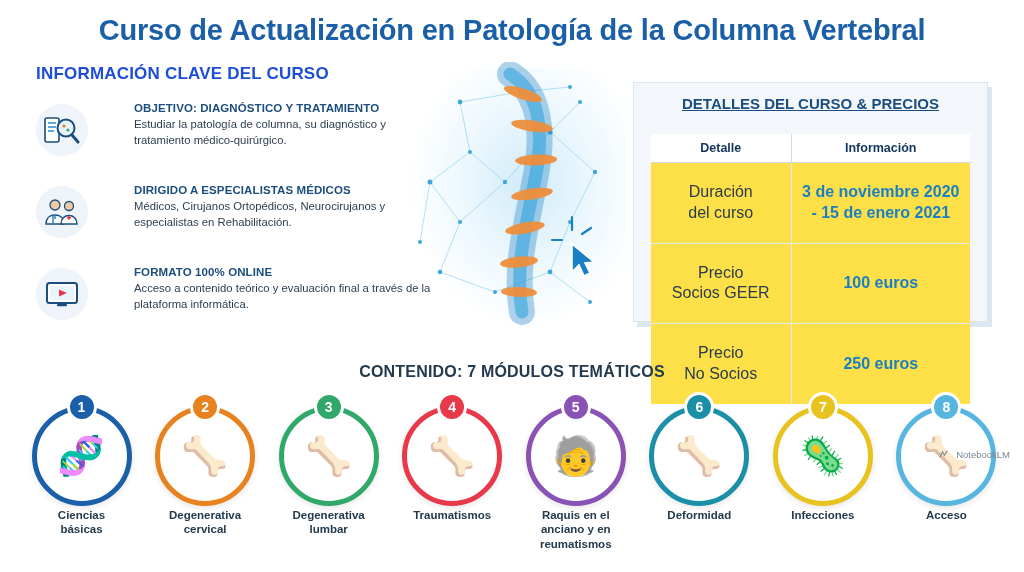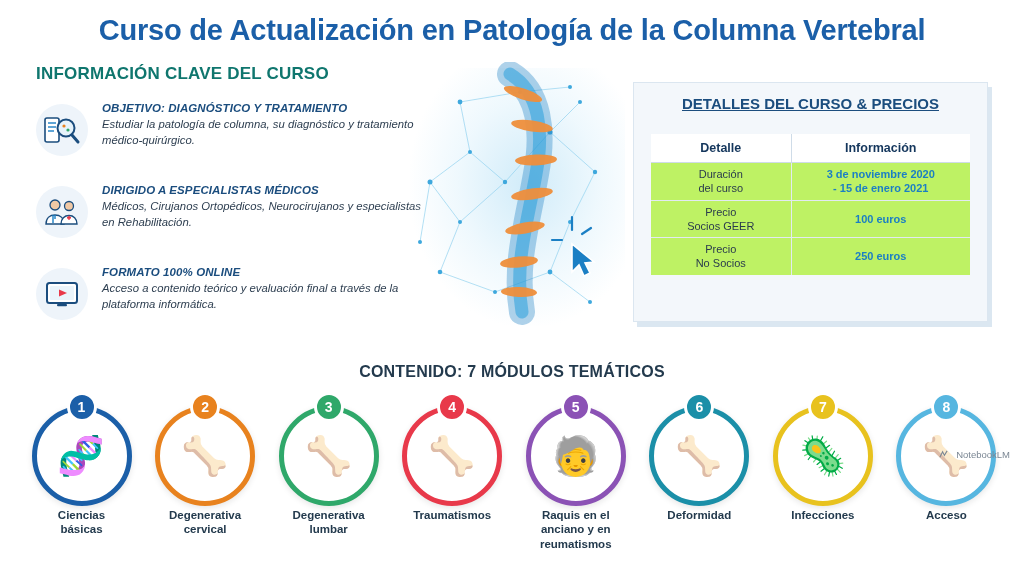"INFORMACIÓN CLAVE DEL CURSO" .info-heading { color: #0f766e -> #1d4ed8 }
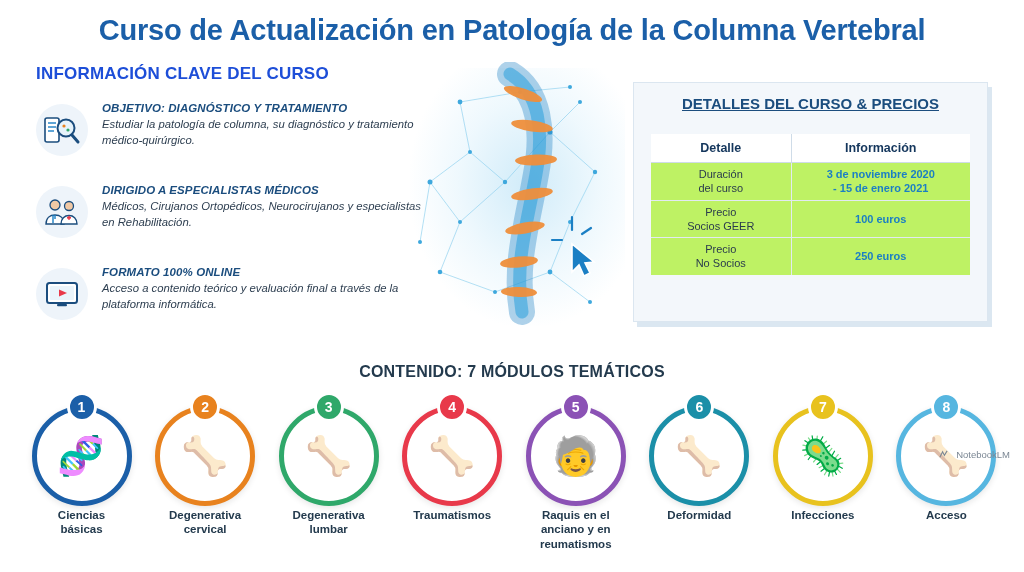"OBJETIVO: DIAGNÓSTICO Y TRATAMIENTO" .info-item .body { font-style: italic -> none; margin-left: 66px -> 98px }
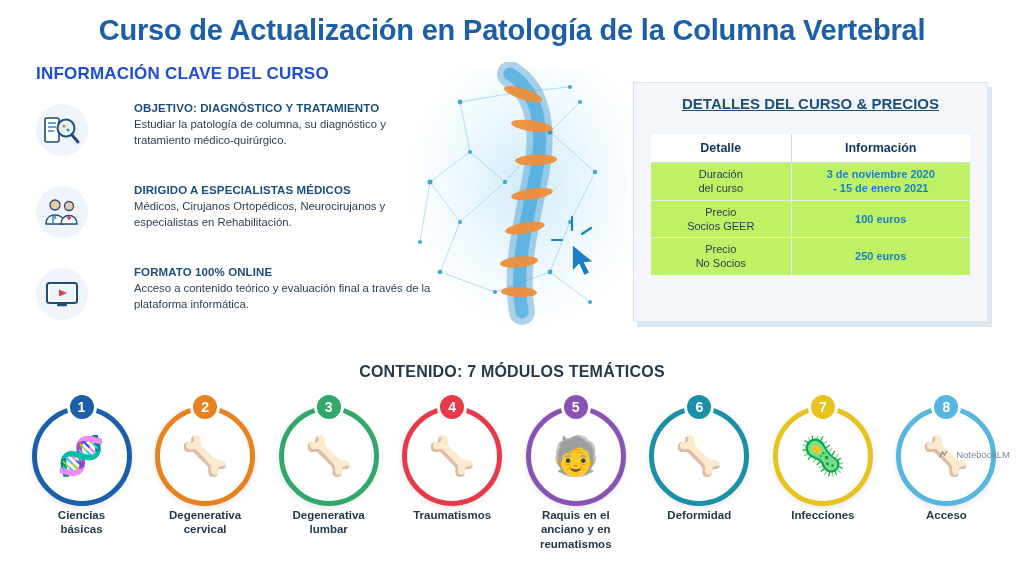"Duración" .tbl td { background: #bef264 -> #fde047; font-size: 11px -> 16px; padding: 4px 6px -> 19px 6px }
